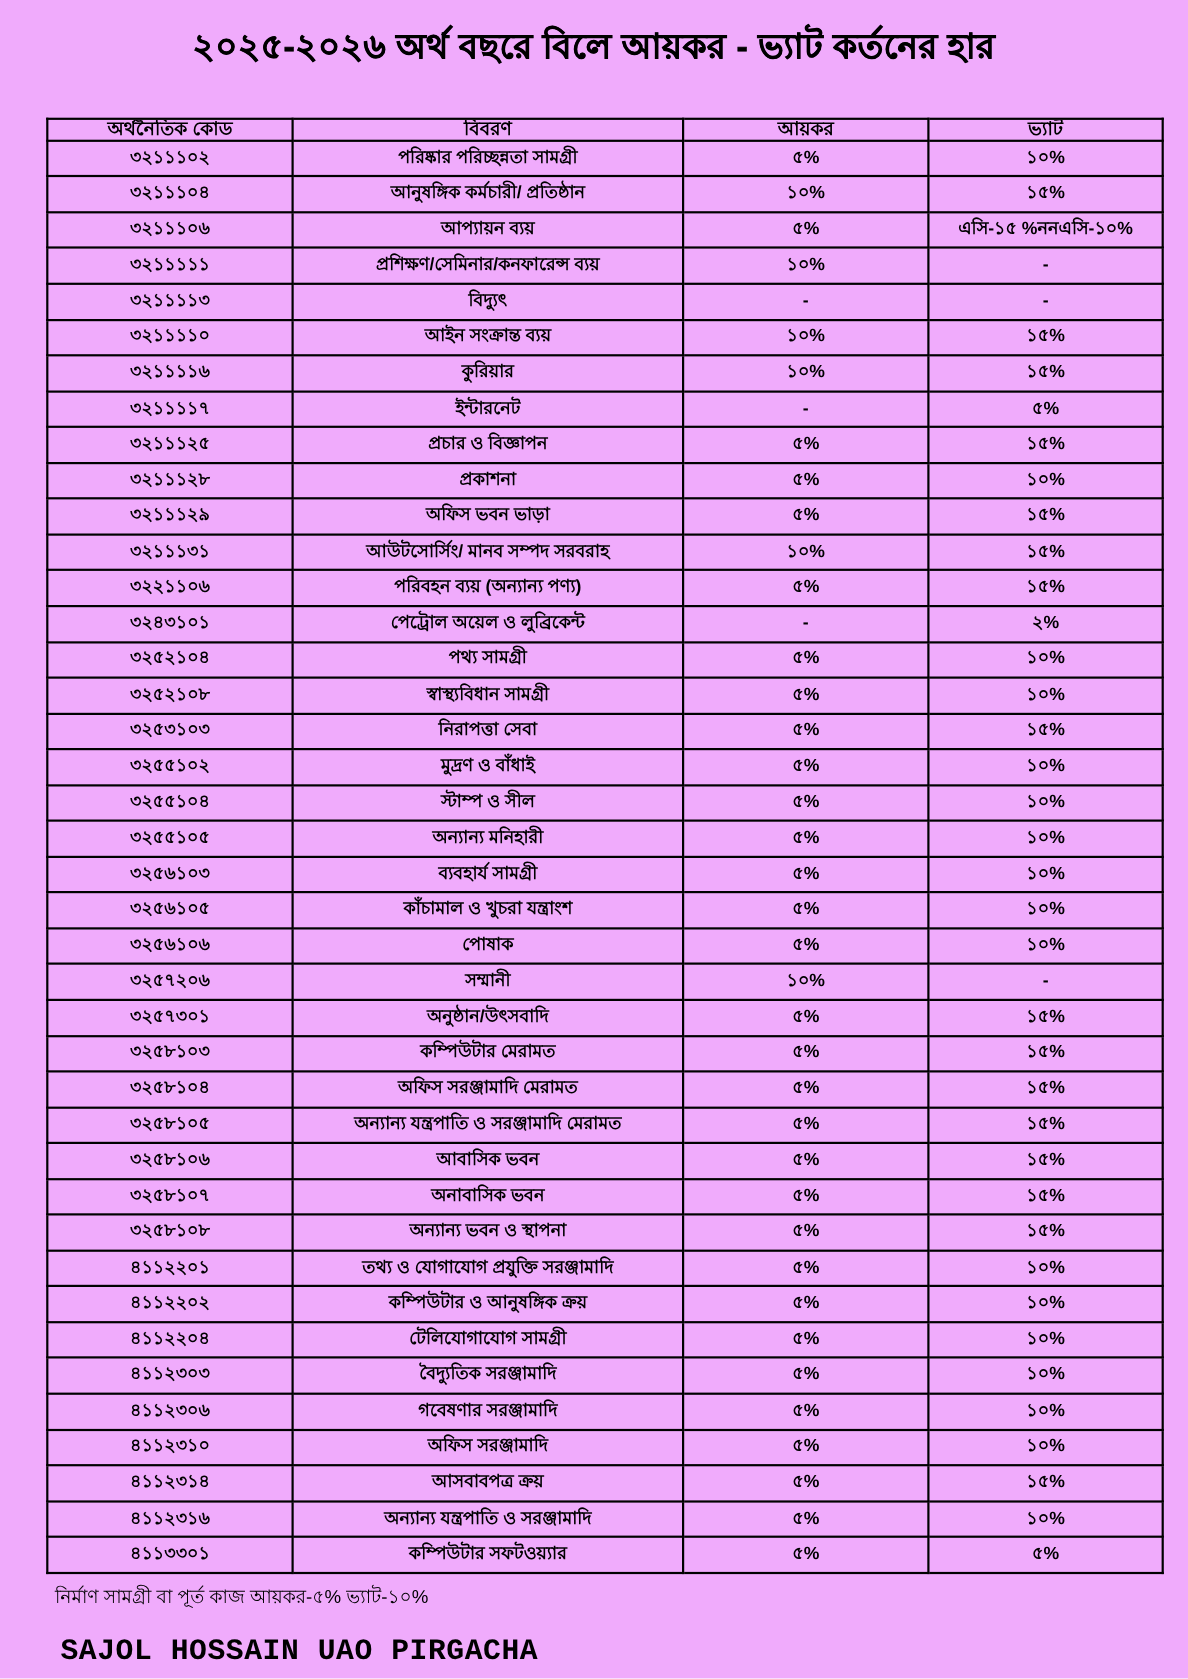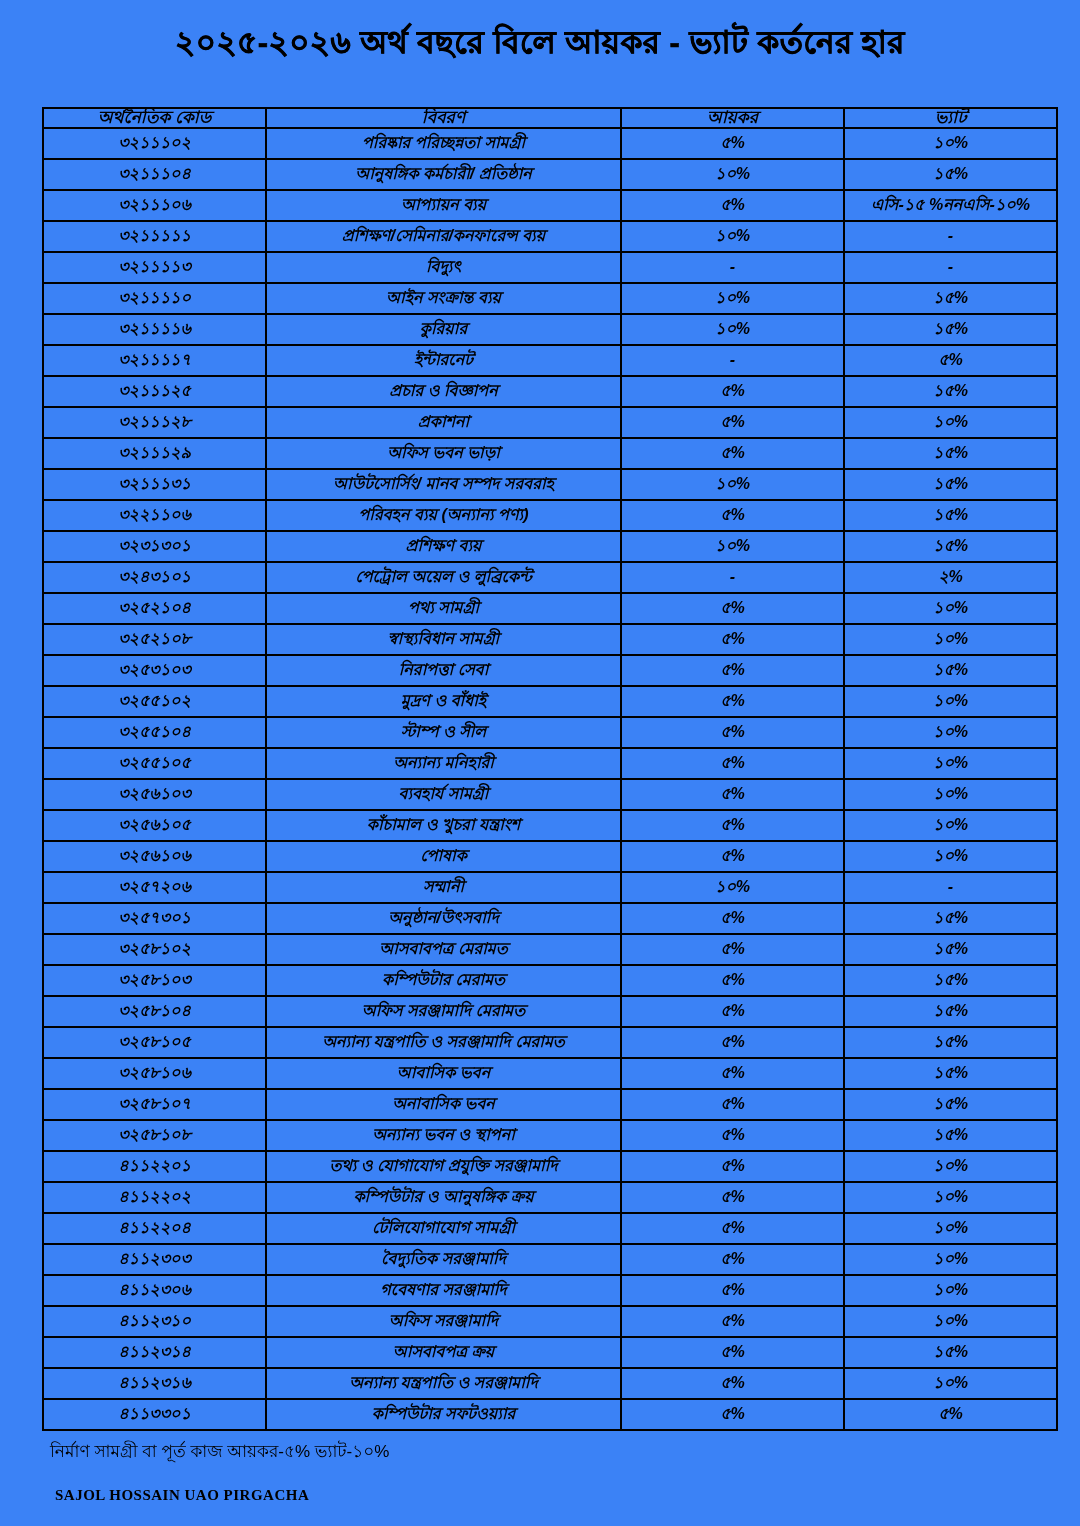"২০২৫-২০২৬ অর্থ বছরে বিলে আয়কর" .page { background: #3b82f6 -> #f0abfc }
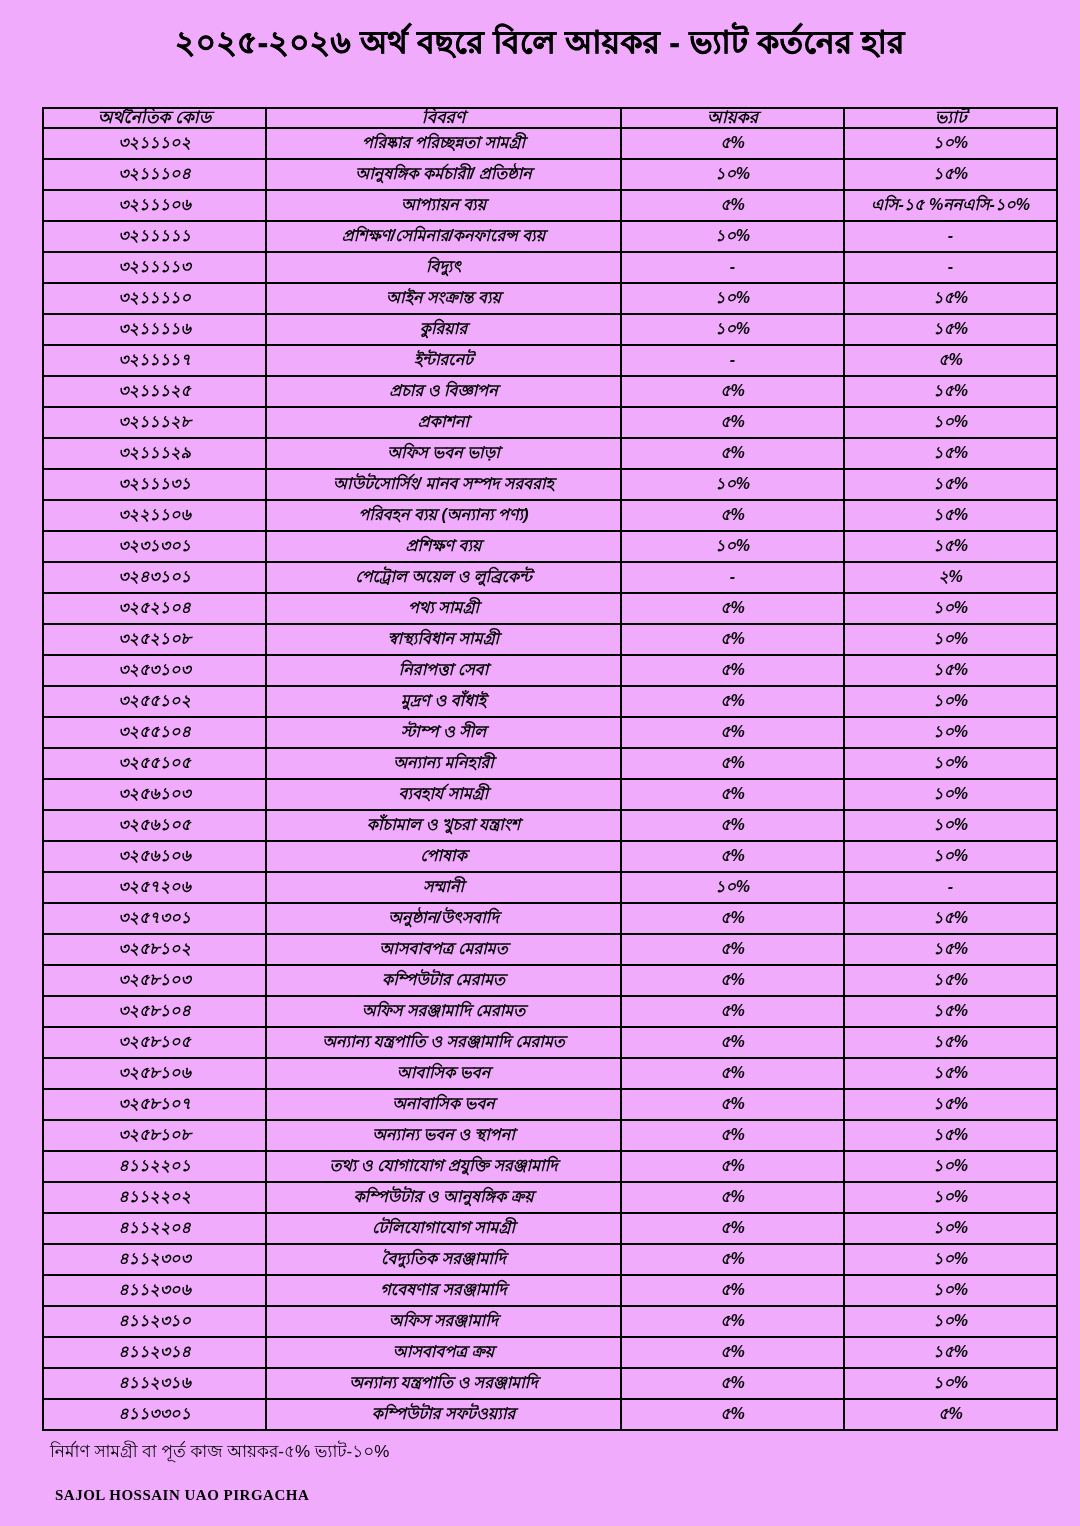"অর্থনৈতিক কোড" table.rates-table { font-style: italic -> none }
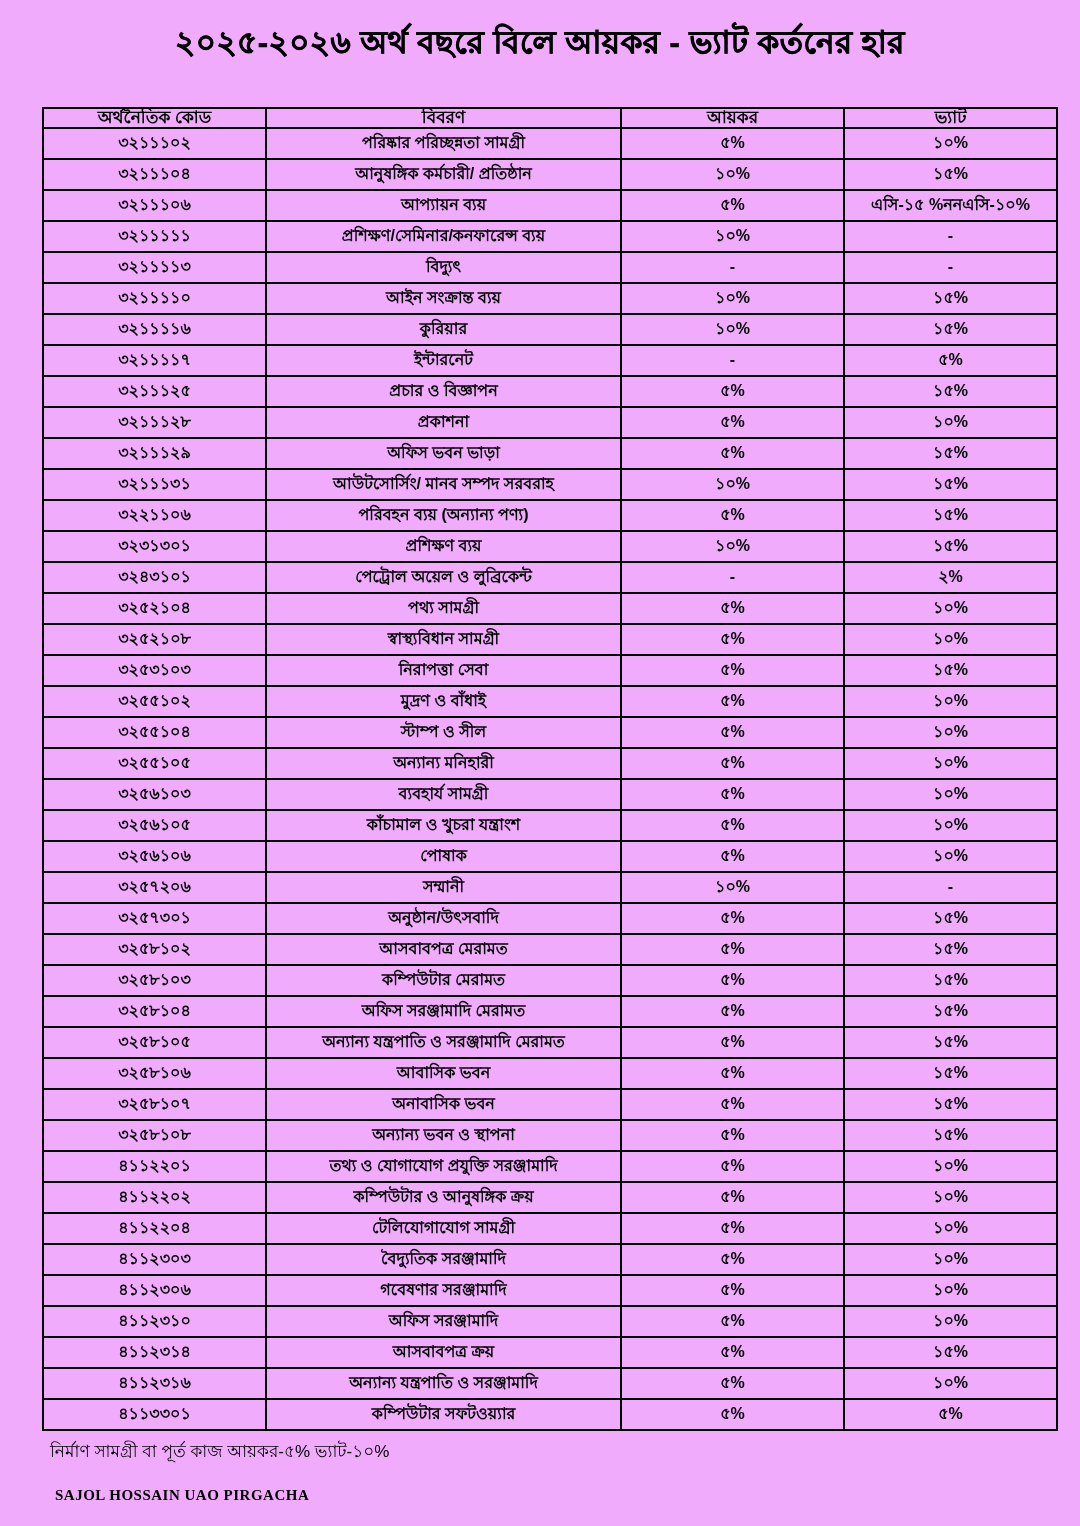"৩২৩১৩০১" tr { html: <tr> <td>৩২৩১৩০১</td> <td>প্রশিক্ষণ ব্যয়</td> <td>১০%</td> <td>১৫%</td> </tr> -> none }
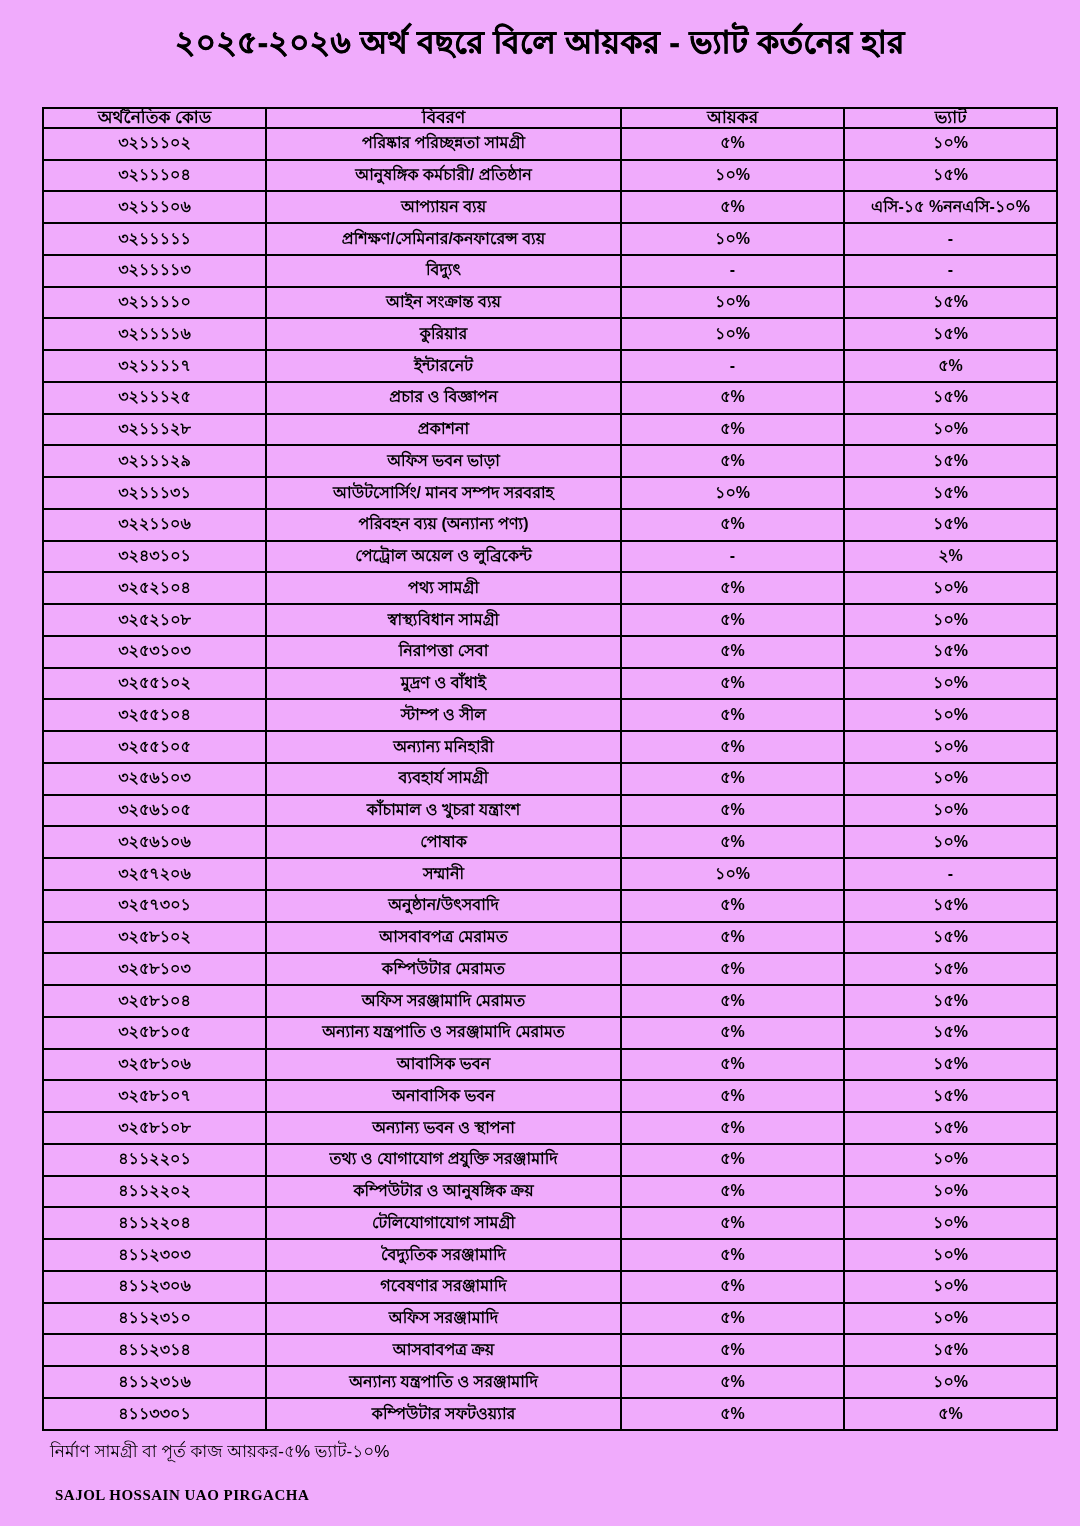"৩২৫৮১০২" tr { html: <tr> <td>৩২৫৮১০২</td> <td>আসবাবপত্র মেরামত</td> <td>৫%</td> <td>১৫%</td> </tr> -> none }
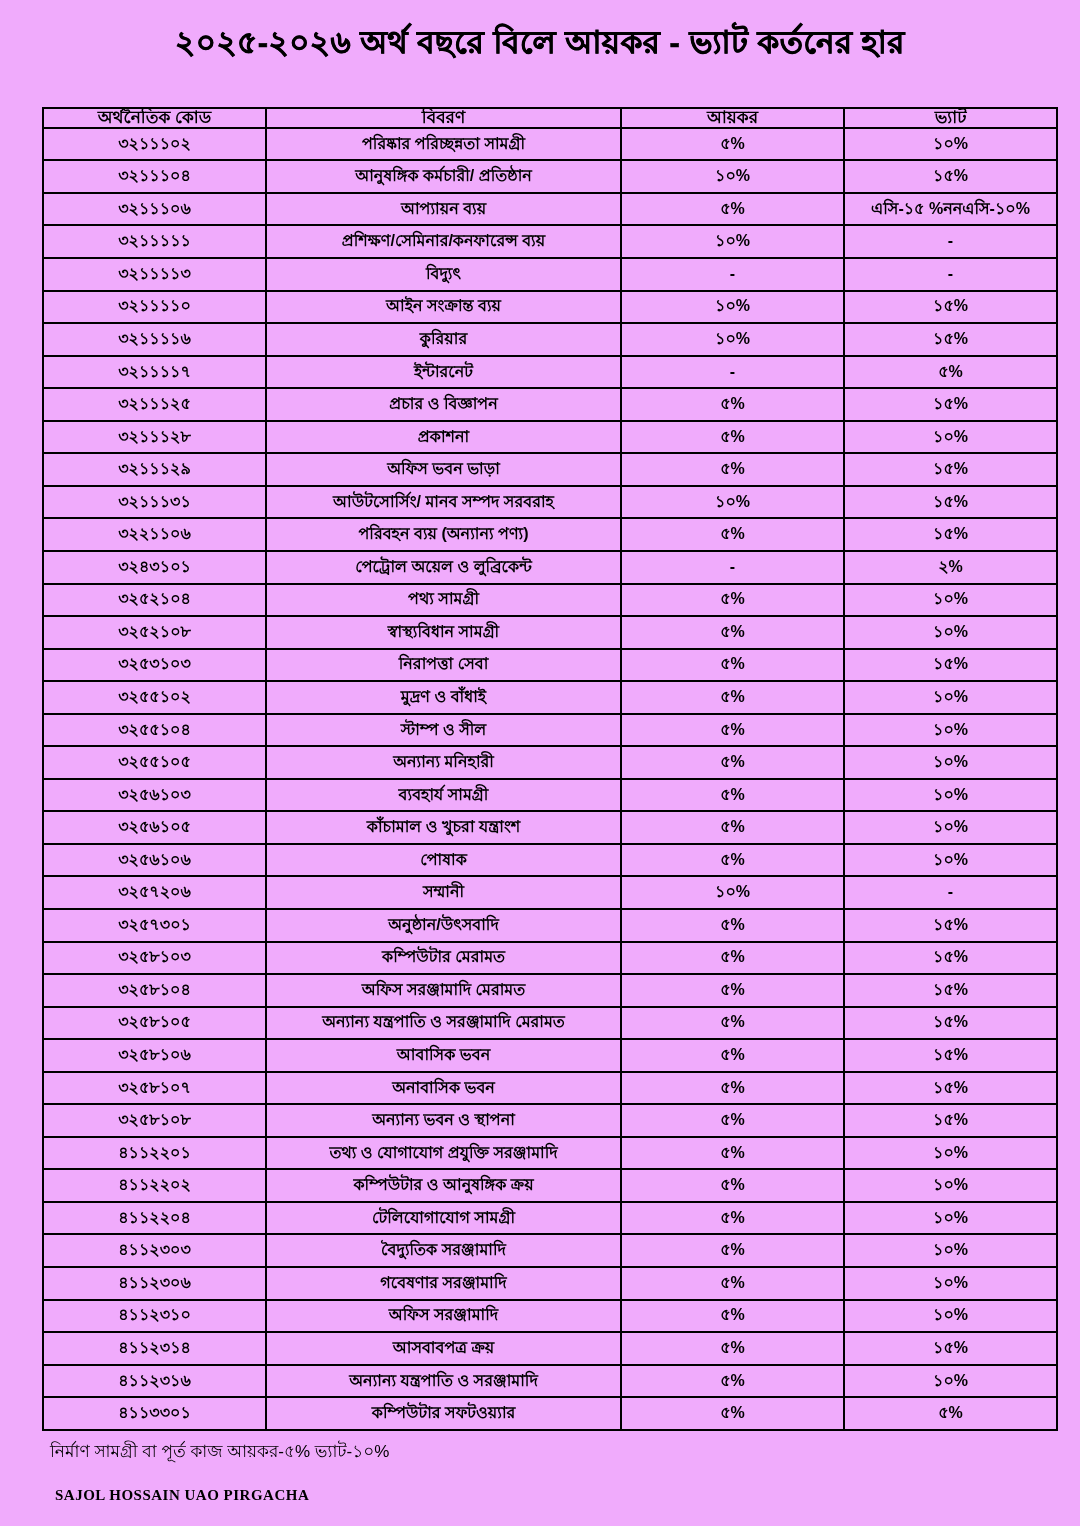"SAJOL HOSSAIN UAO PIRGACHA" .footer-sign { font-family: Liberation Serif, serif -> Liberation Mono, monospace; font-size: 15px -> 27px }
